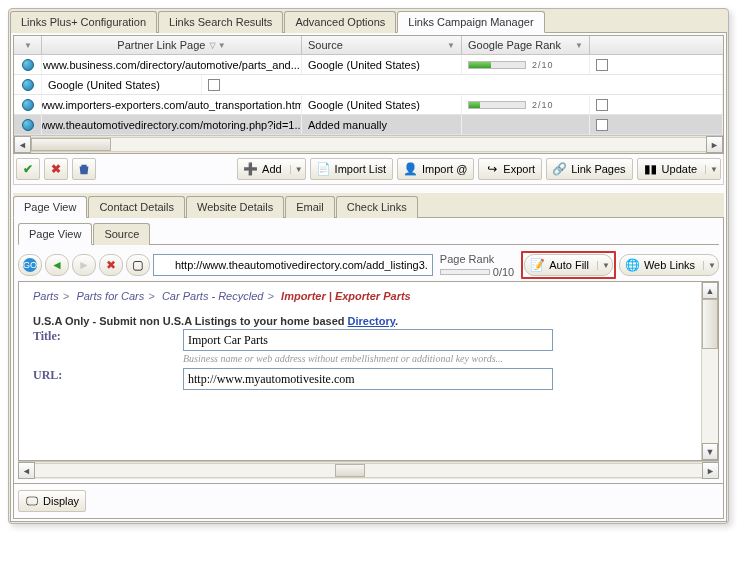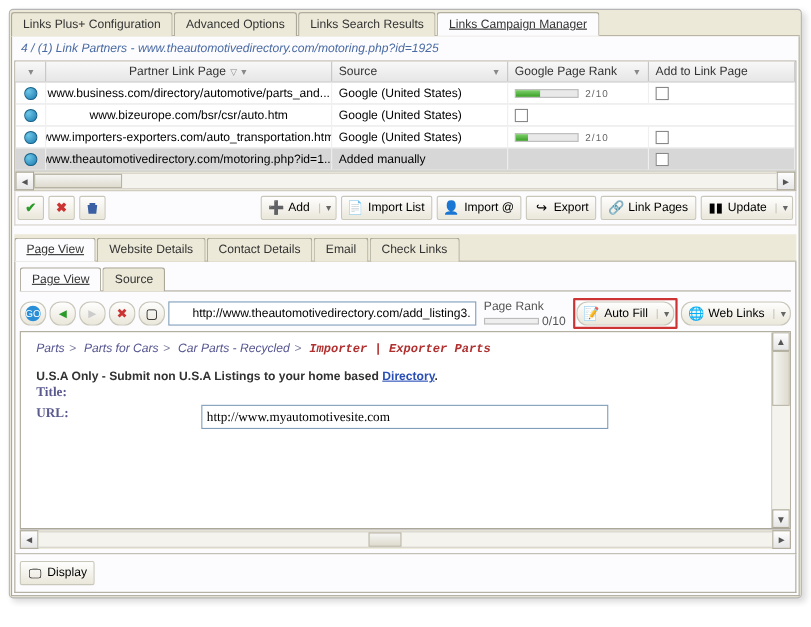"Advanced Options" div.tab { order: before "Links Search Results" -> after "Links Search Results" }
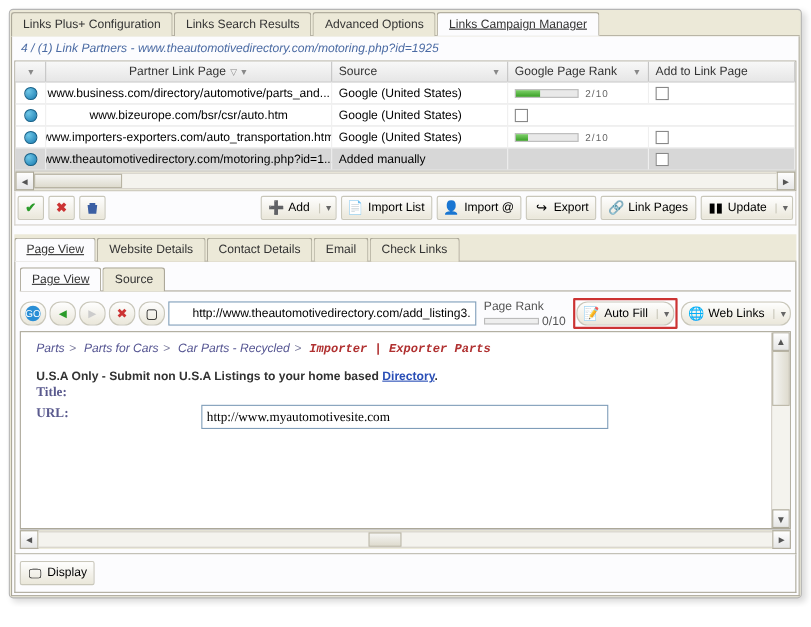"Links Campaign Manager" .tab.active { text-decoration: underline -> none }
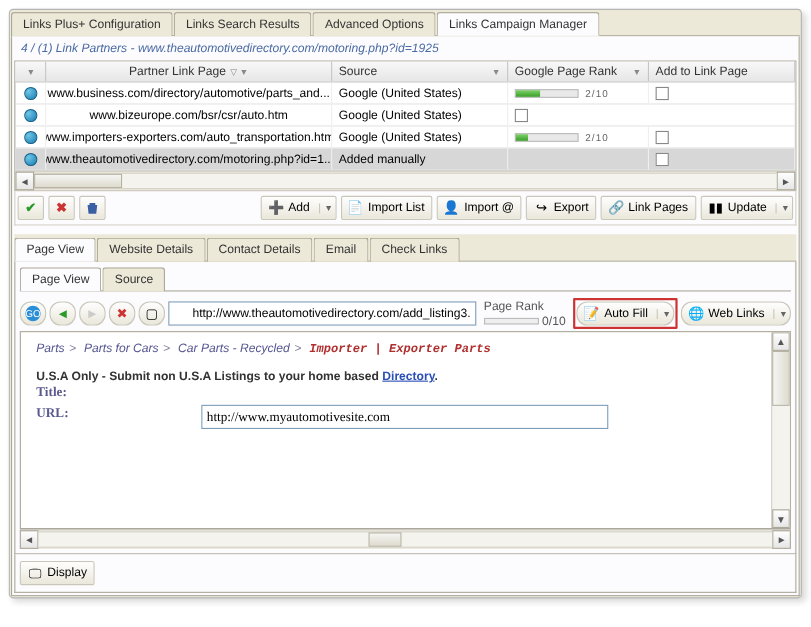"4 / (1) Link Partners" div.title-line { html: <div> <span>4 / (1) Link Partners - </span> <a>www.theautomotivedirectory.com/motoring.php?id=1925</a> </div> -> none }
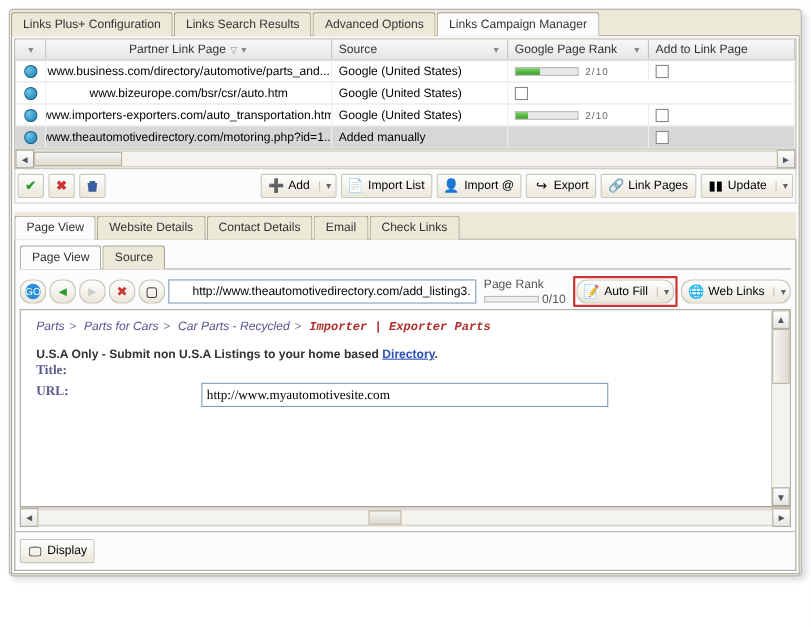"Add to Link Page" div.gh { html: <div> <span>Add to Link Page</span> </div> -> none }
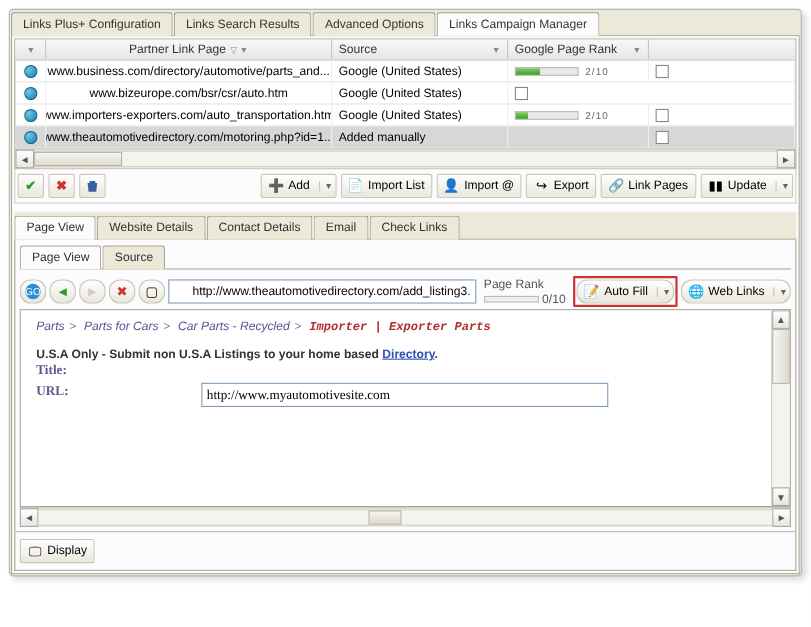"www.bizeurope.com/bsr/csr/auto.htm" div.cell { html: <div>www.bizeurope.com/bsr/csr/auto.htm</div> -> none }
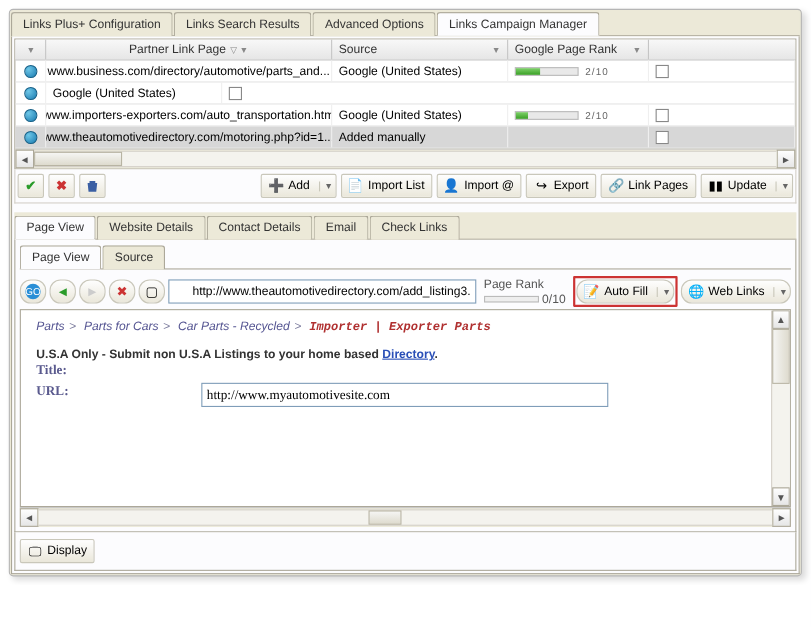"Website Details" div.tab { order: before "Contact Details" -> after "Contact Details" }
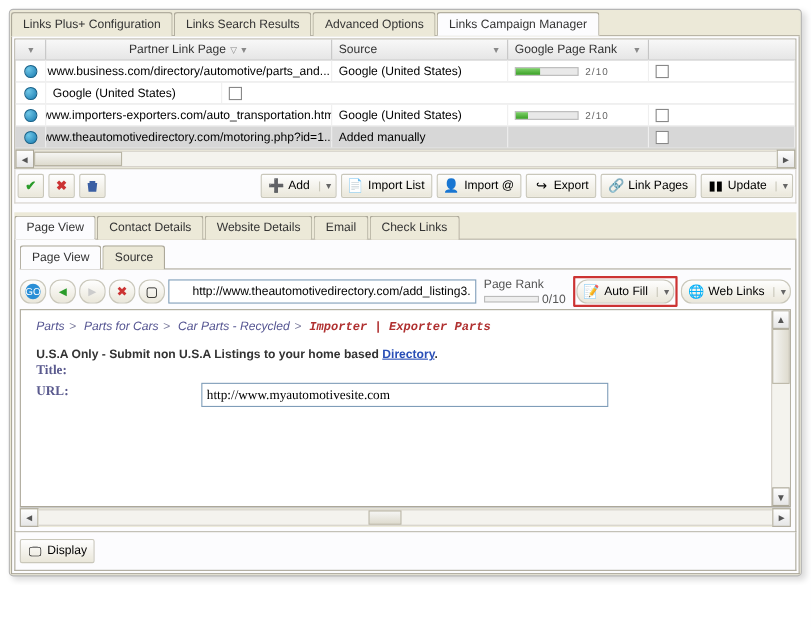"Importer | Exporter Parts" .crumbs b { font-family: Liberation Mono, monospace -> none }
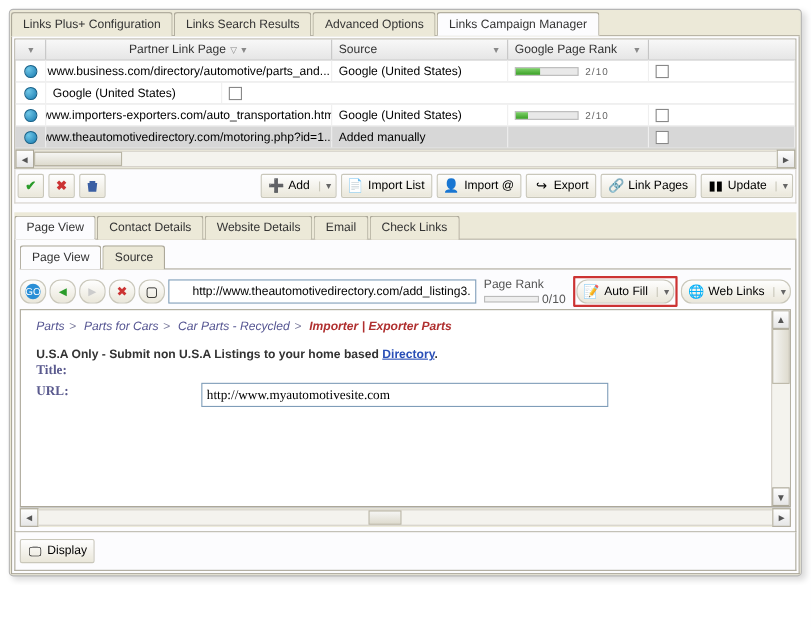"Import Car Parts" div.inp { html: none -> <div> <input> <div>Business name or web address without embellishment or additional key words...</div> </div> }
